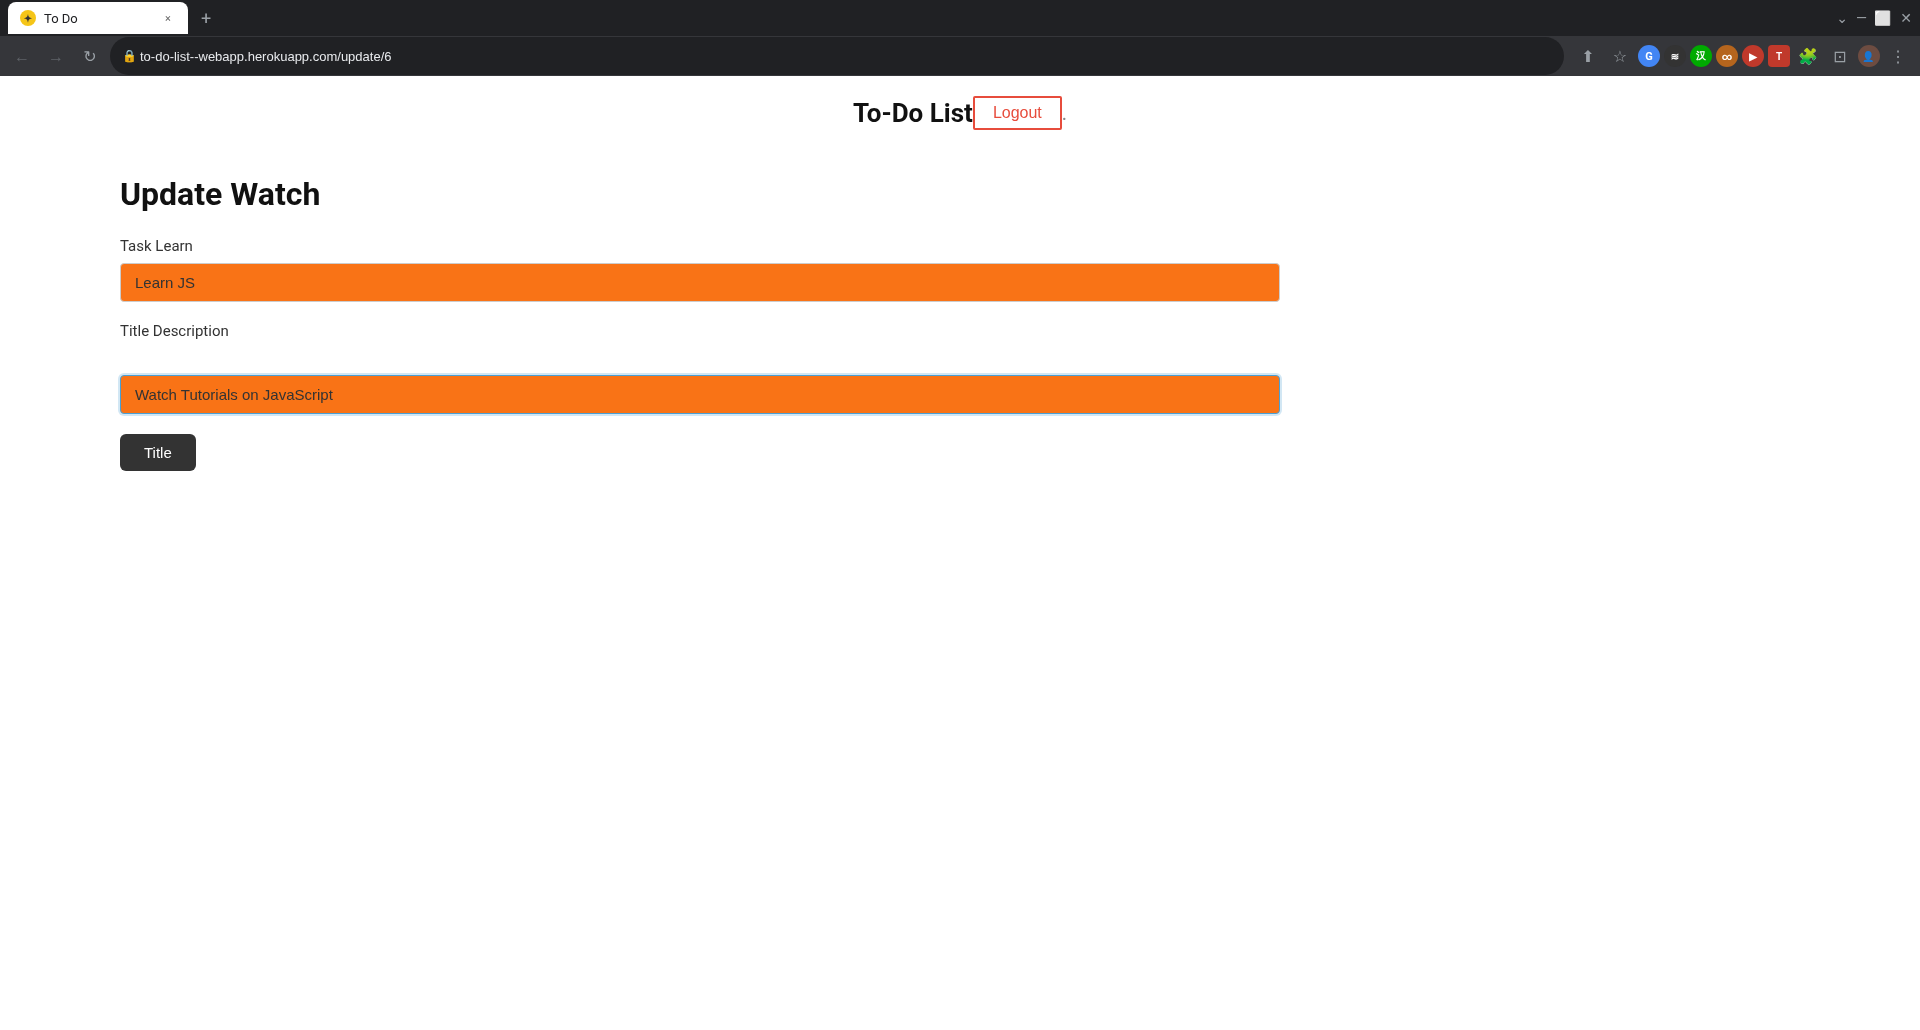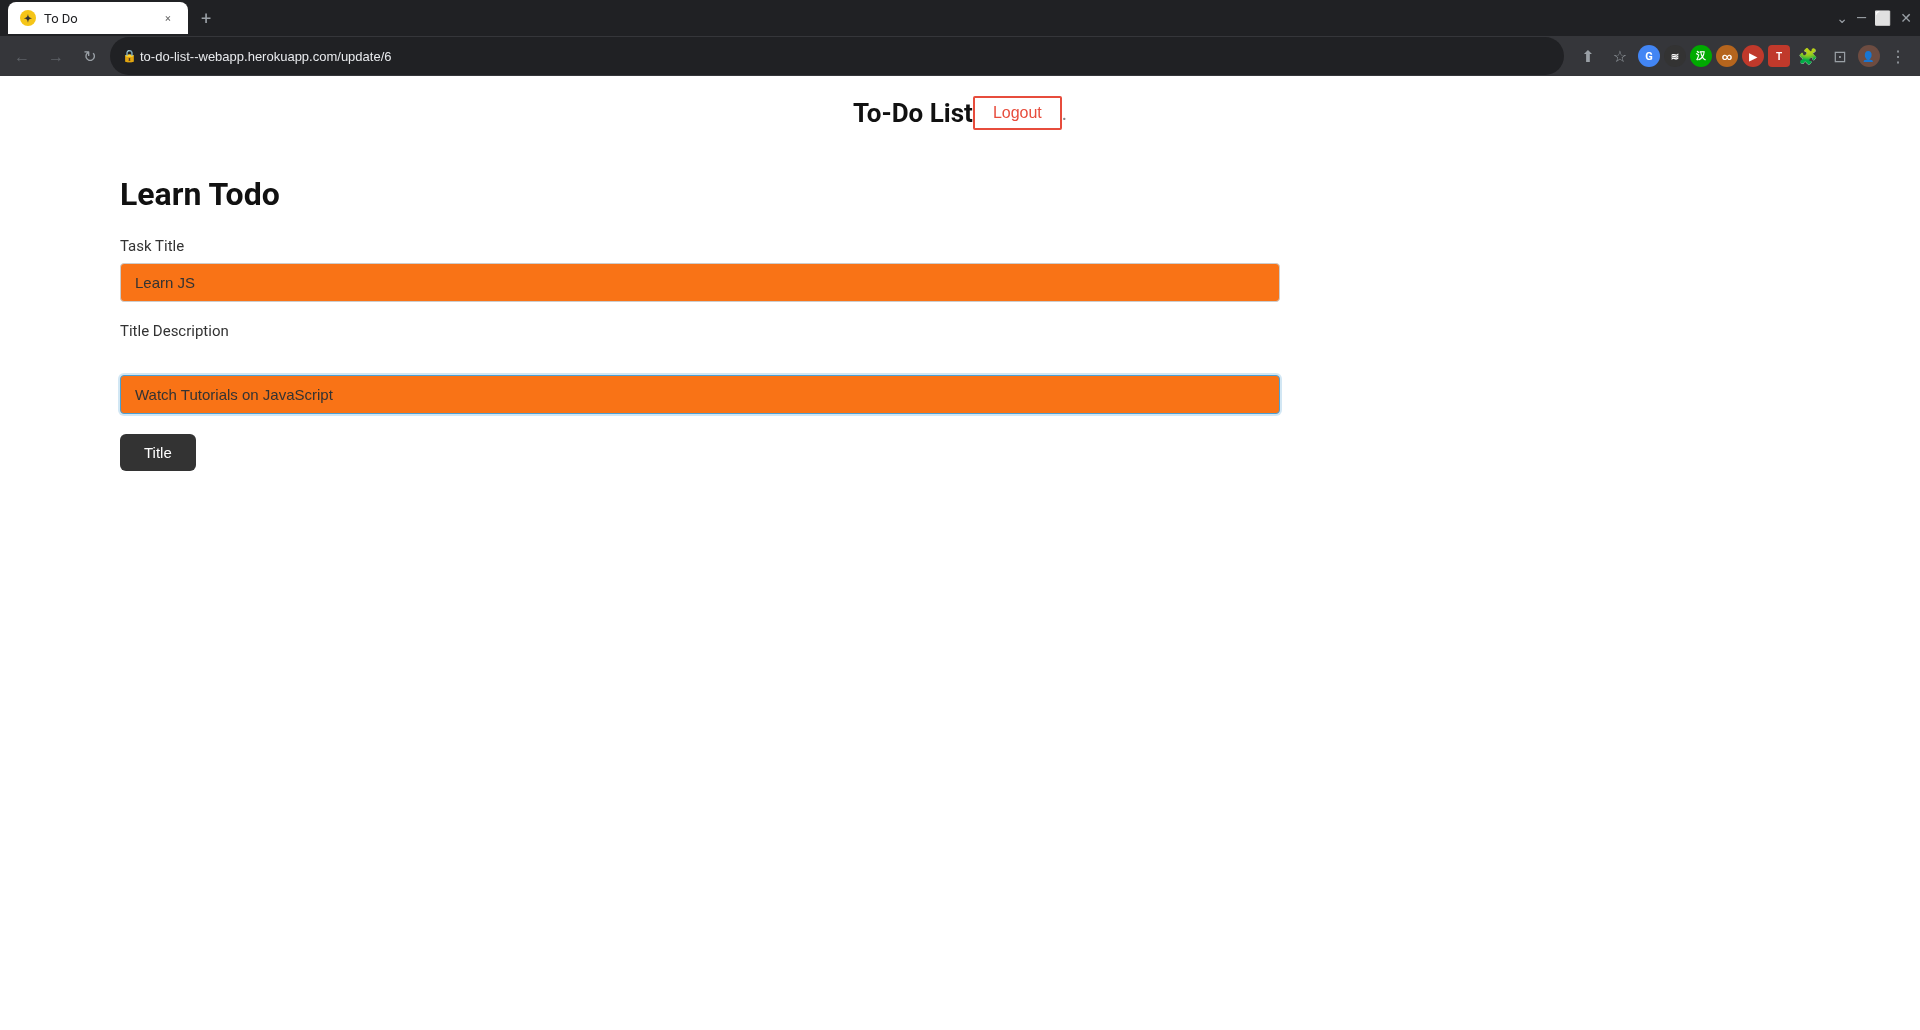"Learn Todo" h1.page-heading { text: Learn Todo -> Update Watch }
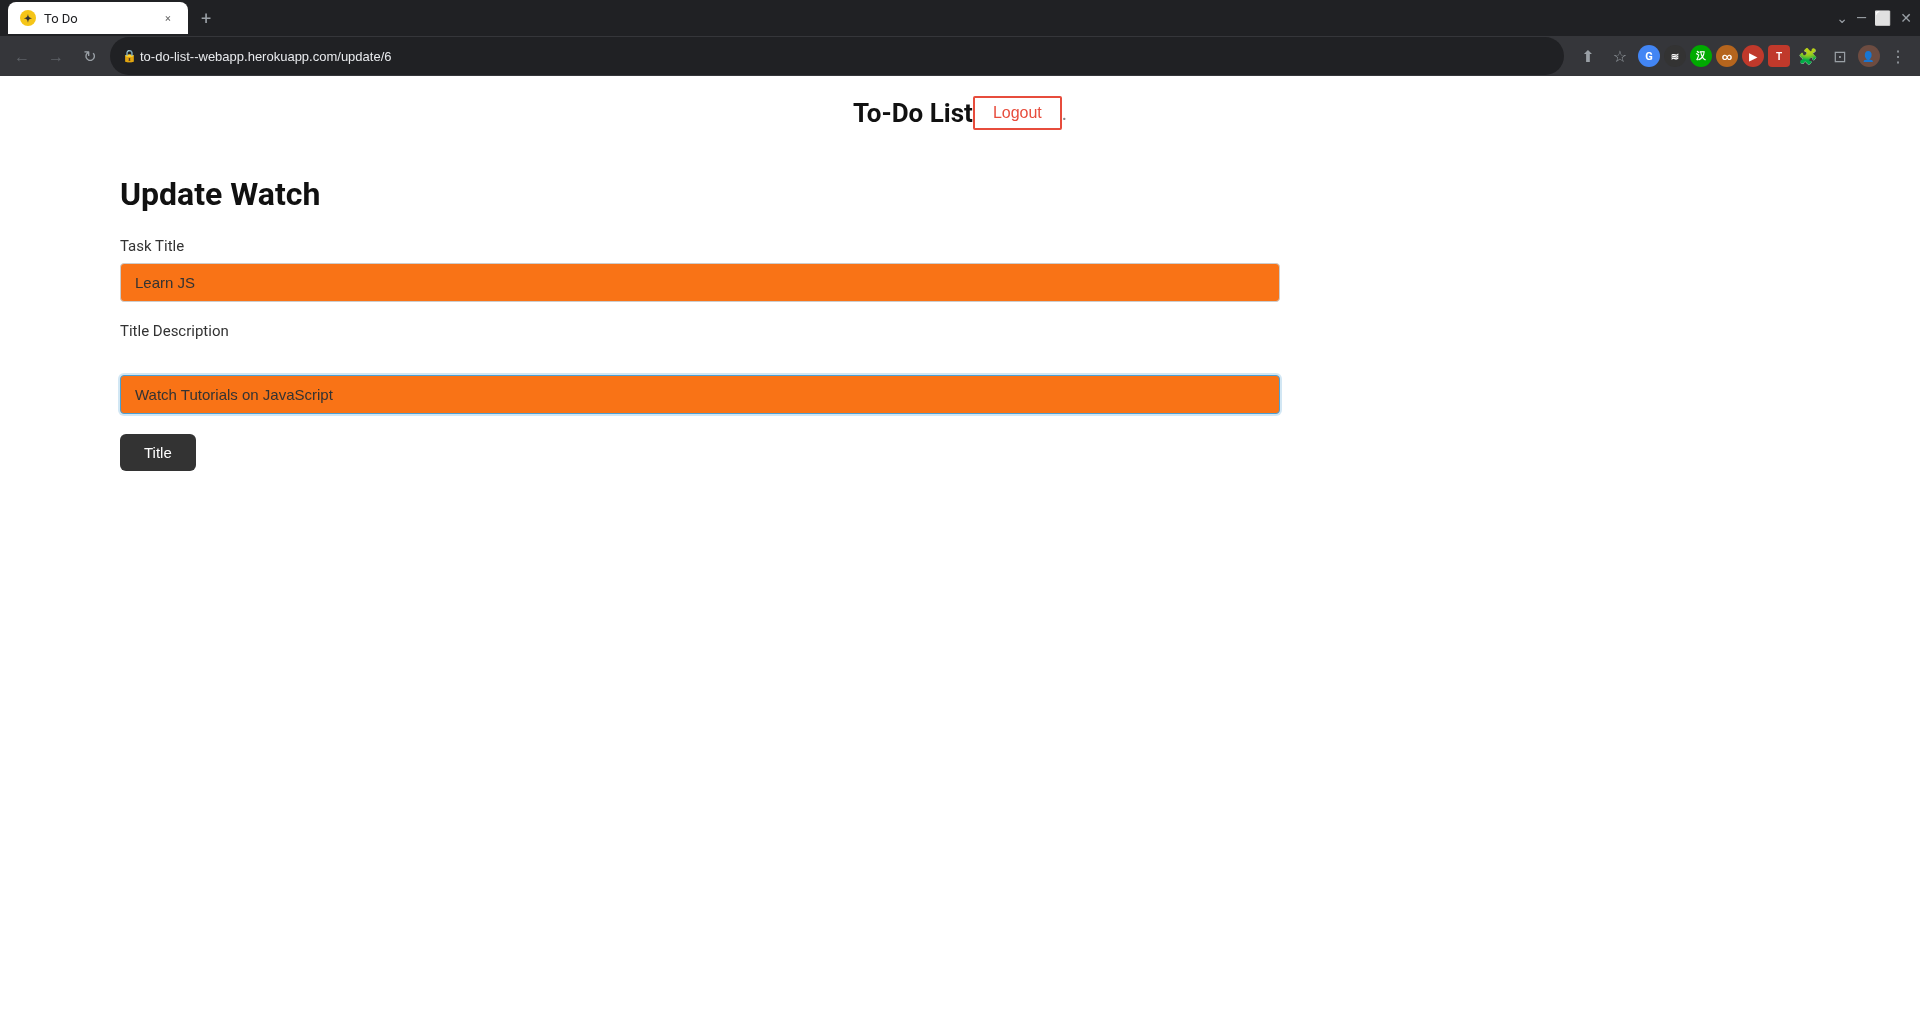"Task Title" label.form-label { text: Title -> Learn }
